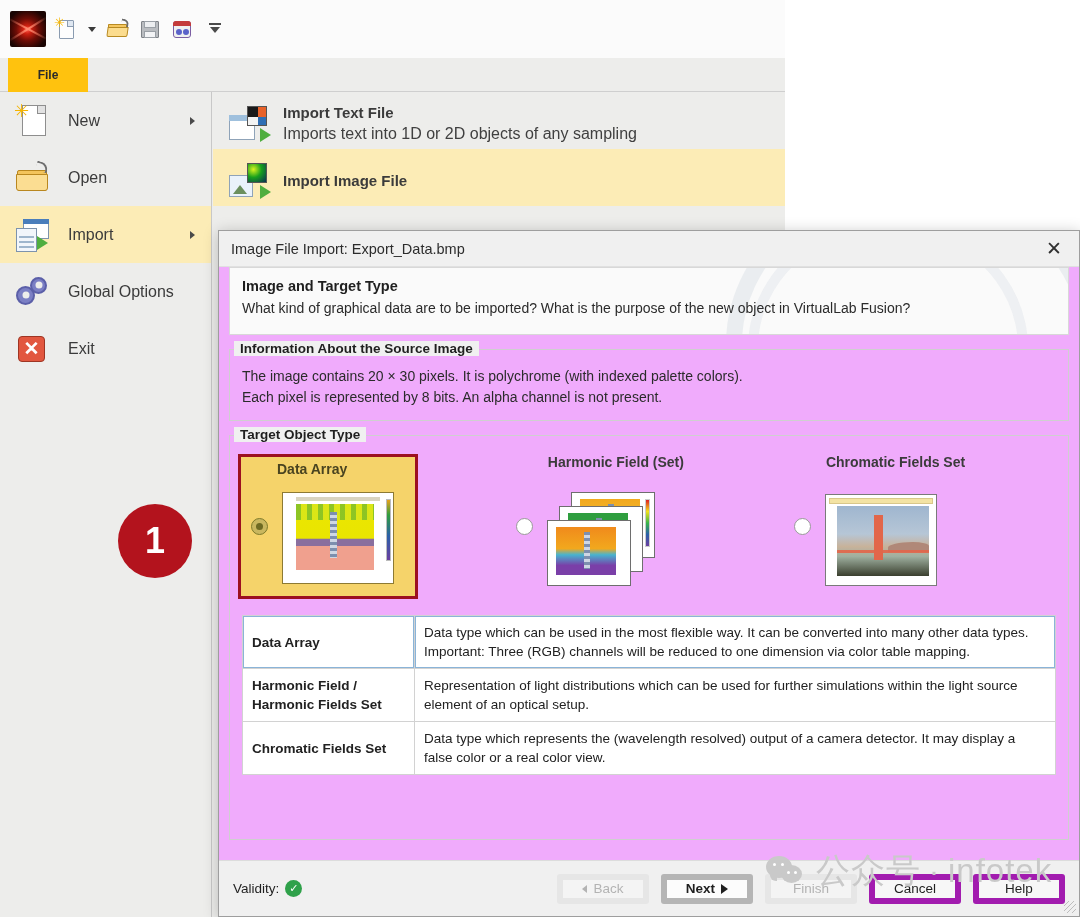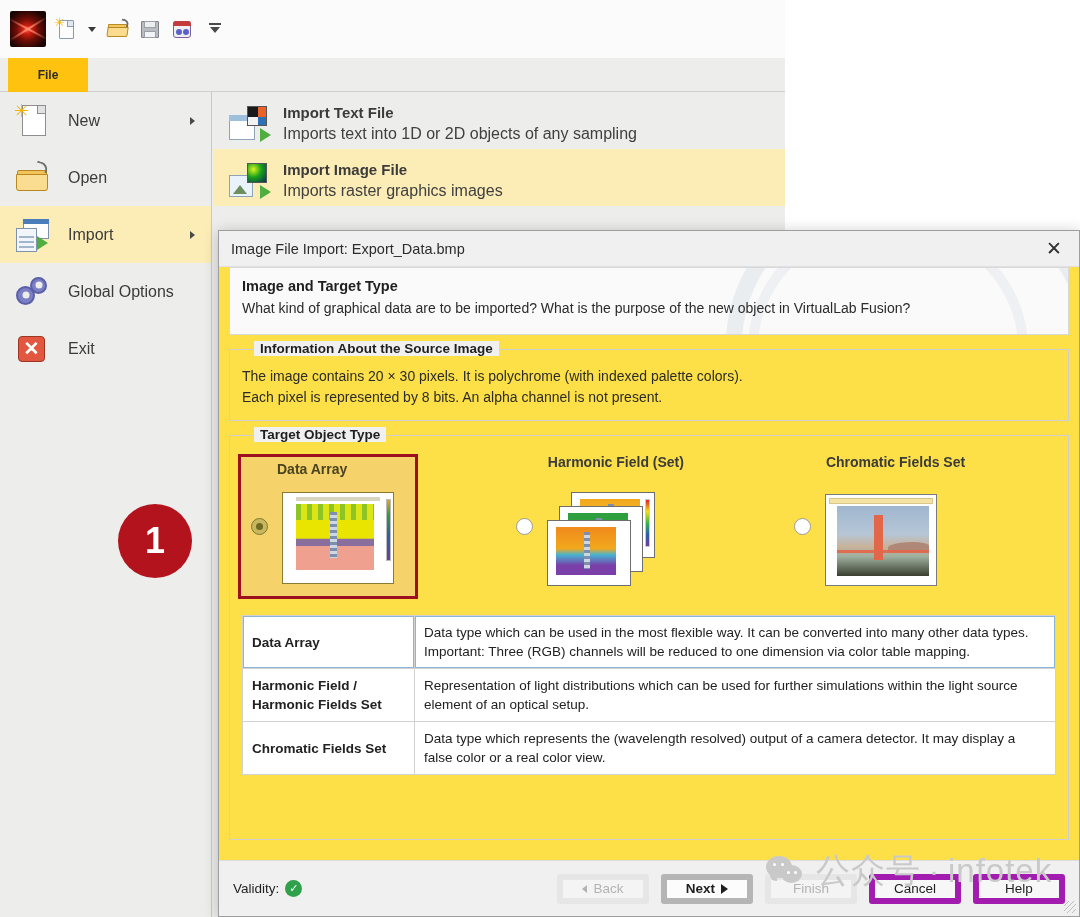"Imports raster graphics images" span.t2 { html: <span>Imports raster graphics images</span> -> none }
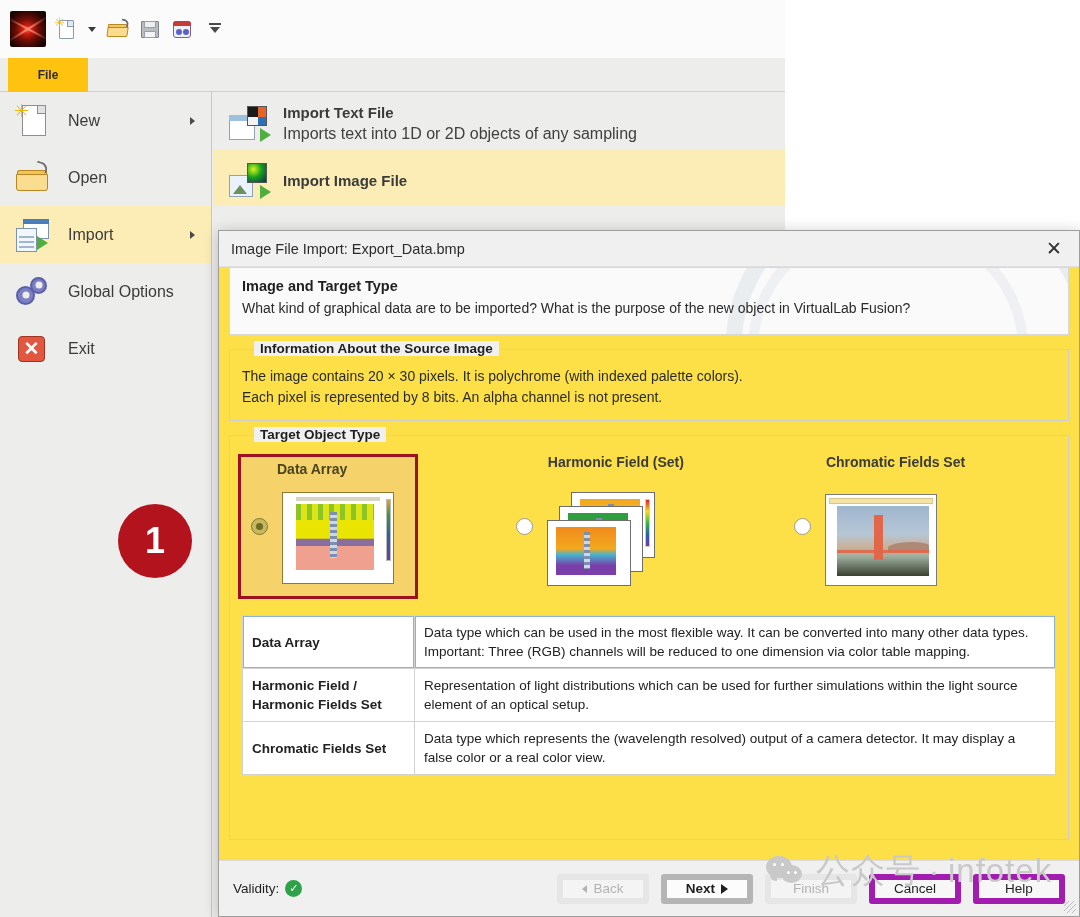"Image File Import: Export_Data.bmp" .dialog { background: #fde047 -> #f0abfc }
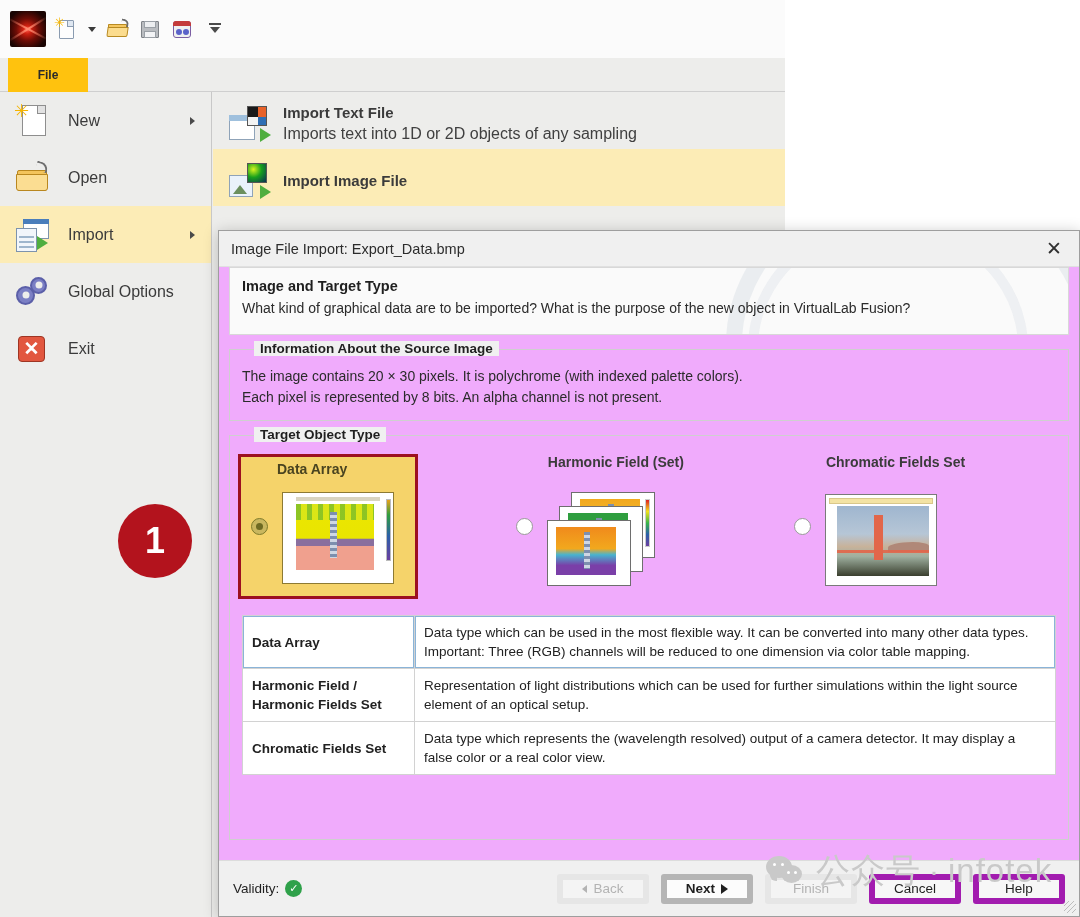"Information About the Source Image" .group > .legend { left: 24px -> 4px }
